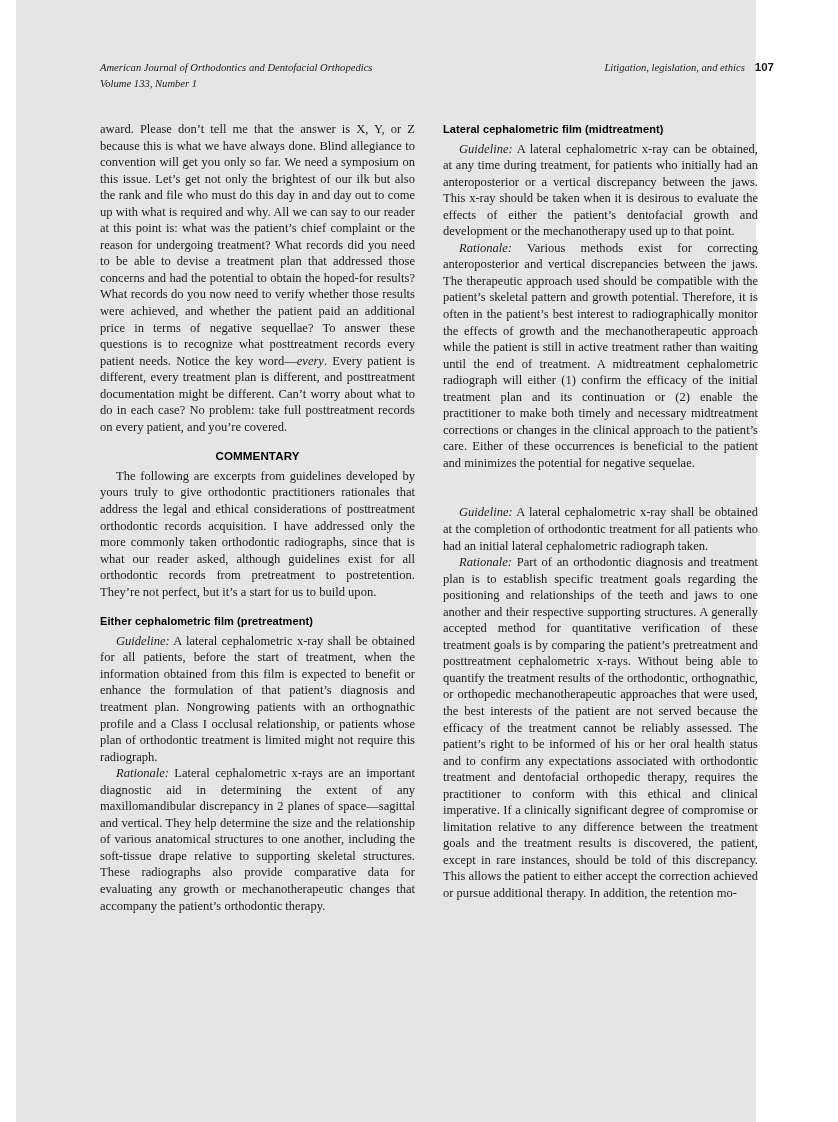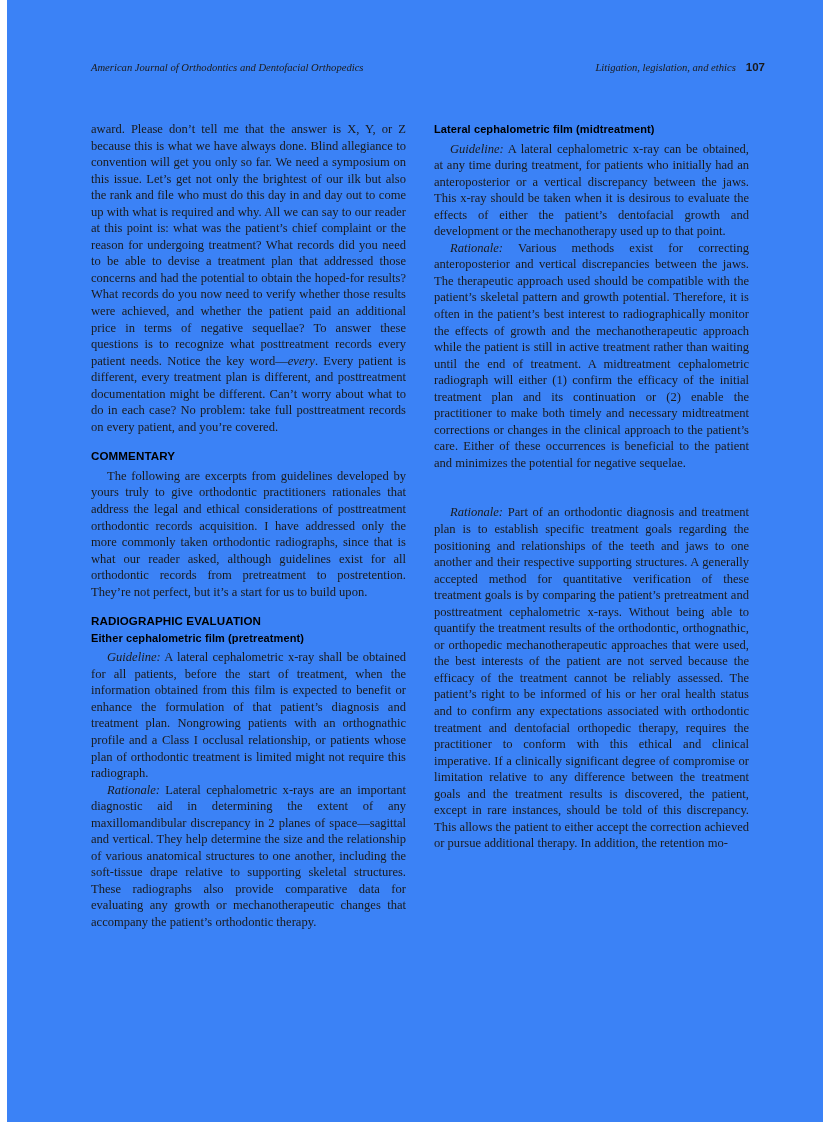"American Journal of Orthodontics and" .page { background: #3b82f6 -> #e5e5e5; left: 7px -> 16px; width: 816px -> 740px }
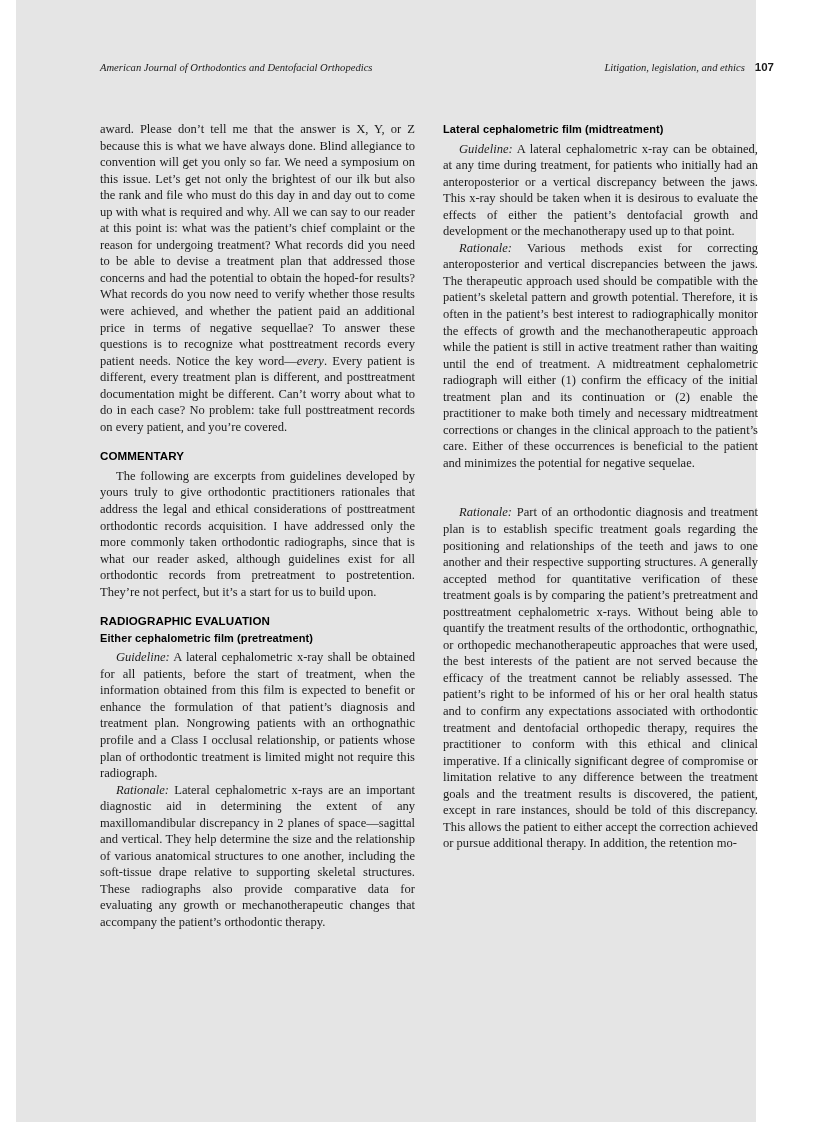"Volume 133, Number 1" span.rh-line { html: none -> <span>Volume 133, Number 1</span> }
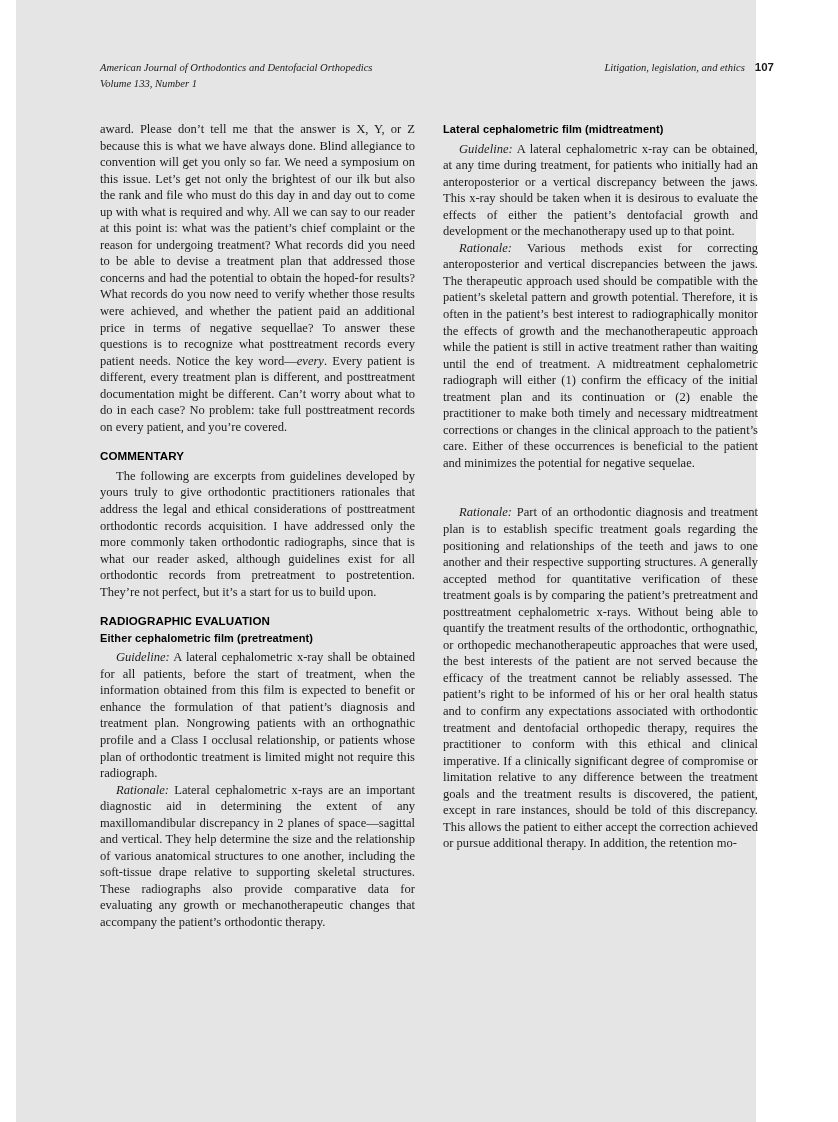"COMMENTARY" h2.section-head { text-align: none -> center }
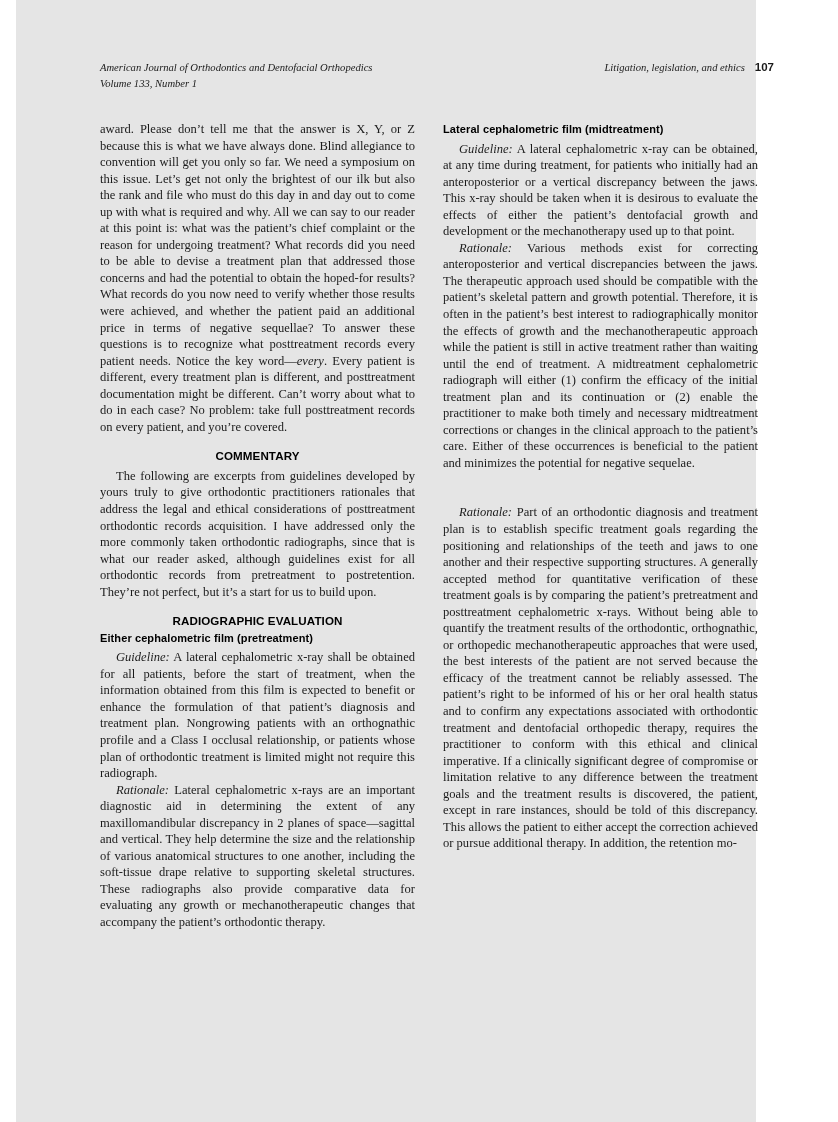"Guideline: A lateral cephalometric x-ray shall be obtained at" p.body { html: none -> <p><span>Guideline:</span><span> A lateral cephalometric x-ray shall be obtained at the completion of orthodontic treatment for all patients who had an initial lateral cephalometric radiograph taken.</span></p> }
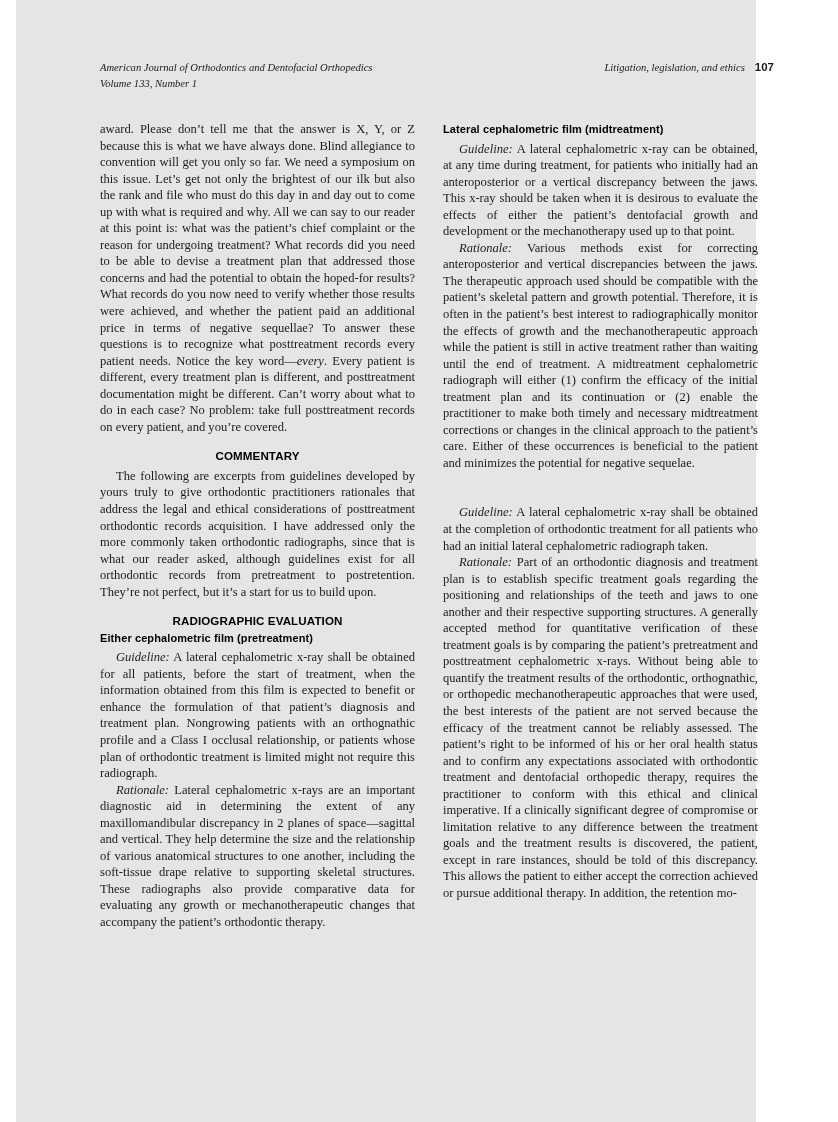"RADIOGRAPHIC EVALUATION" h2.section-head { html: <h2>RADIOGRAPHIC EVALUATION</h2> -> none }
